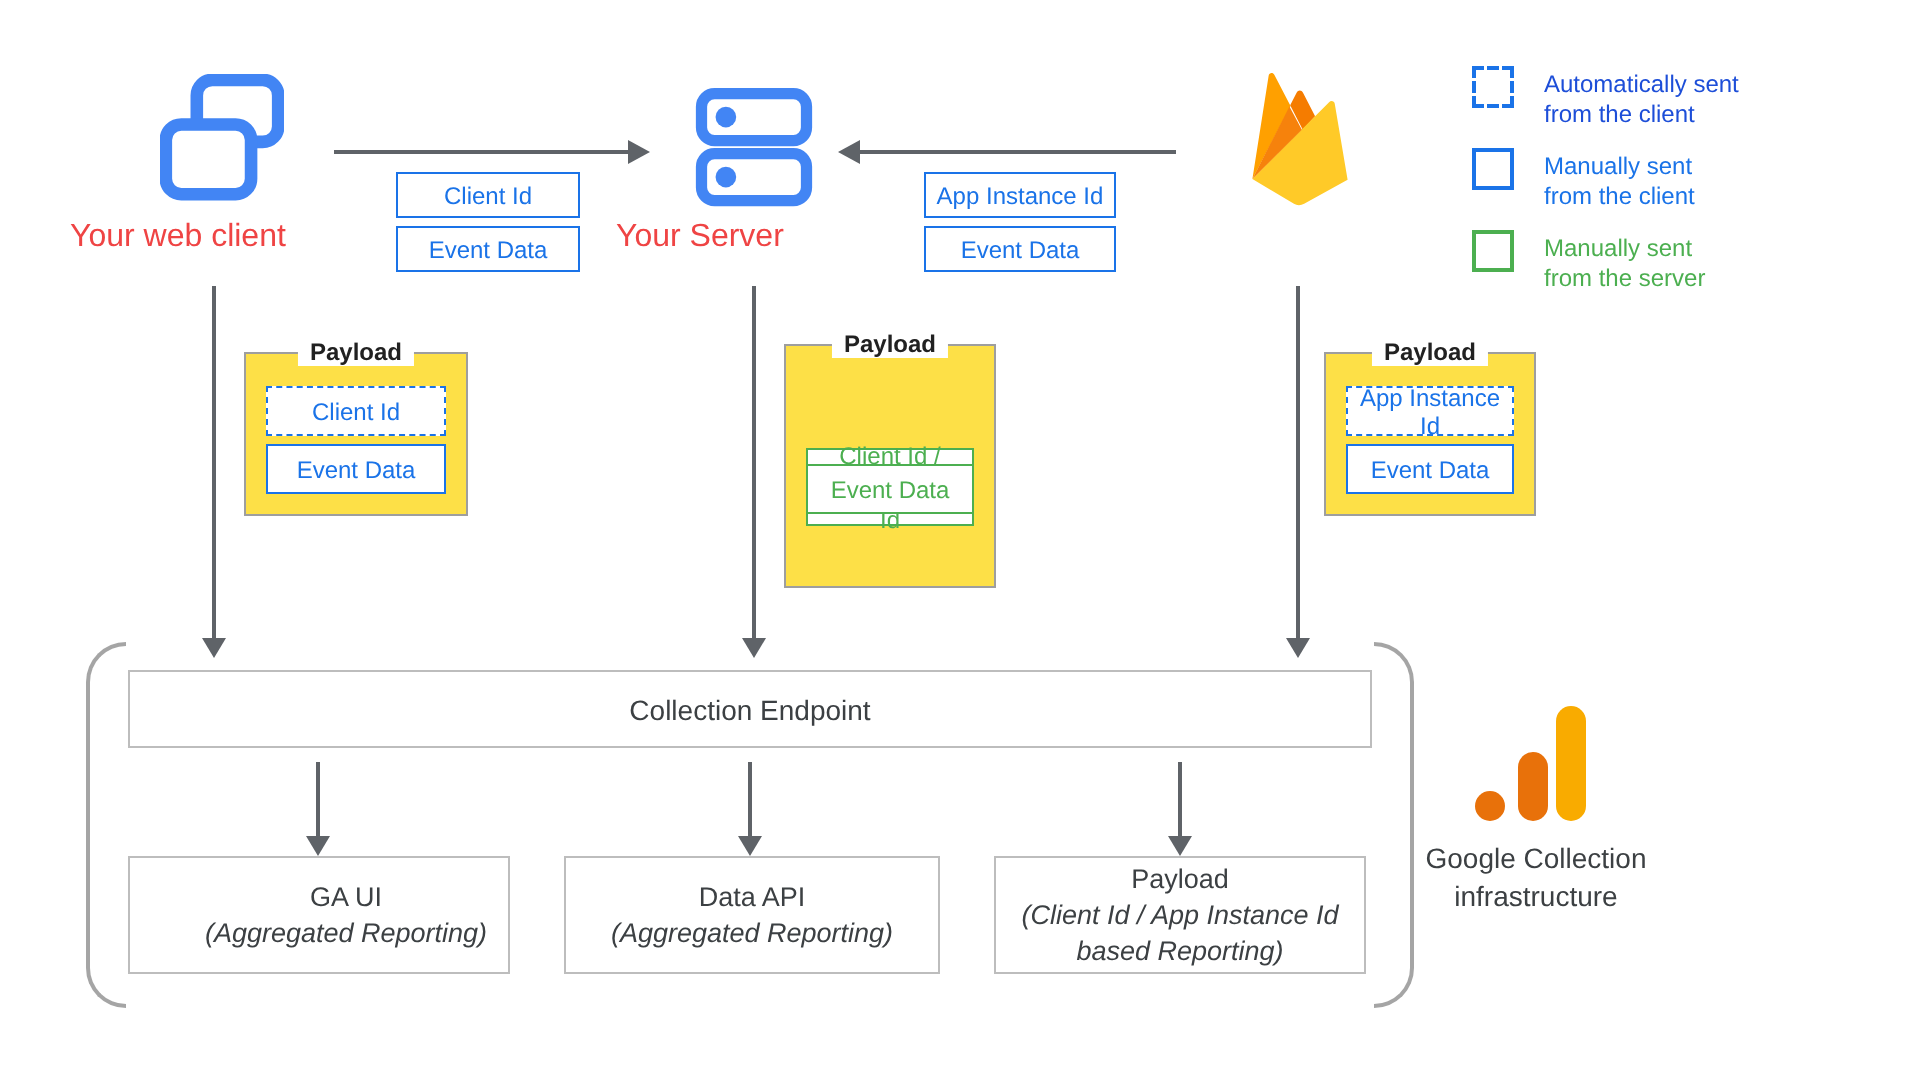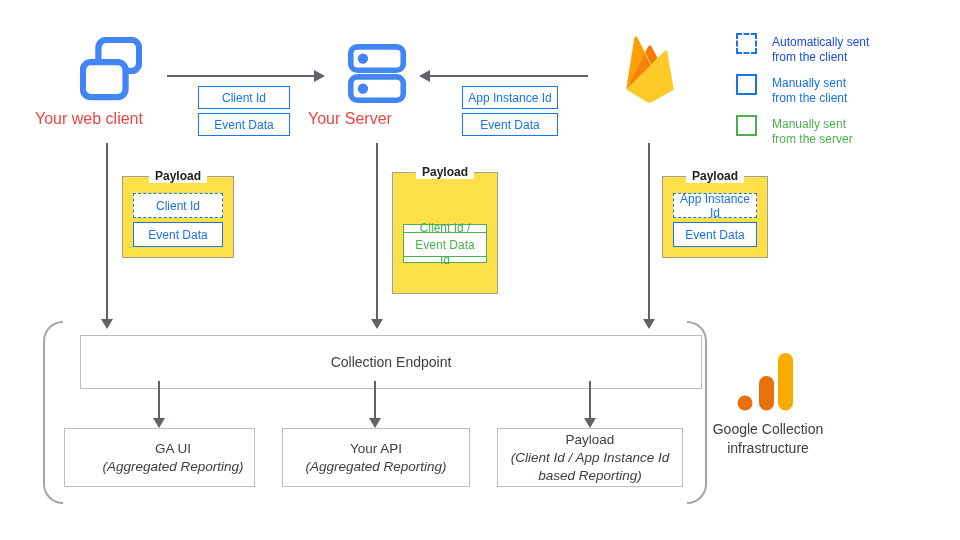"Collection Endpoint" div.gray-box { height: 54px -> 39px; left: 80px -> 64px }
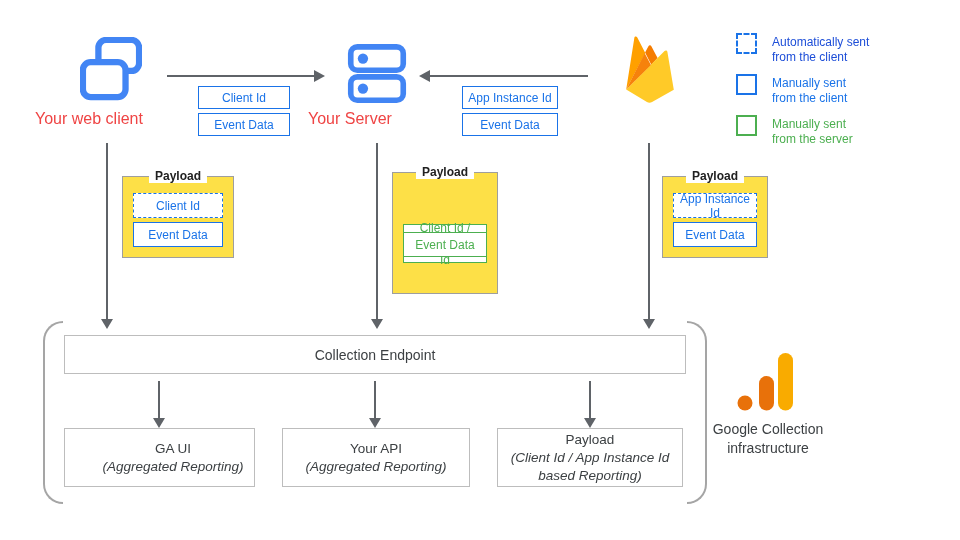"Your API" span.title { text: Your -> Data }
